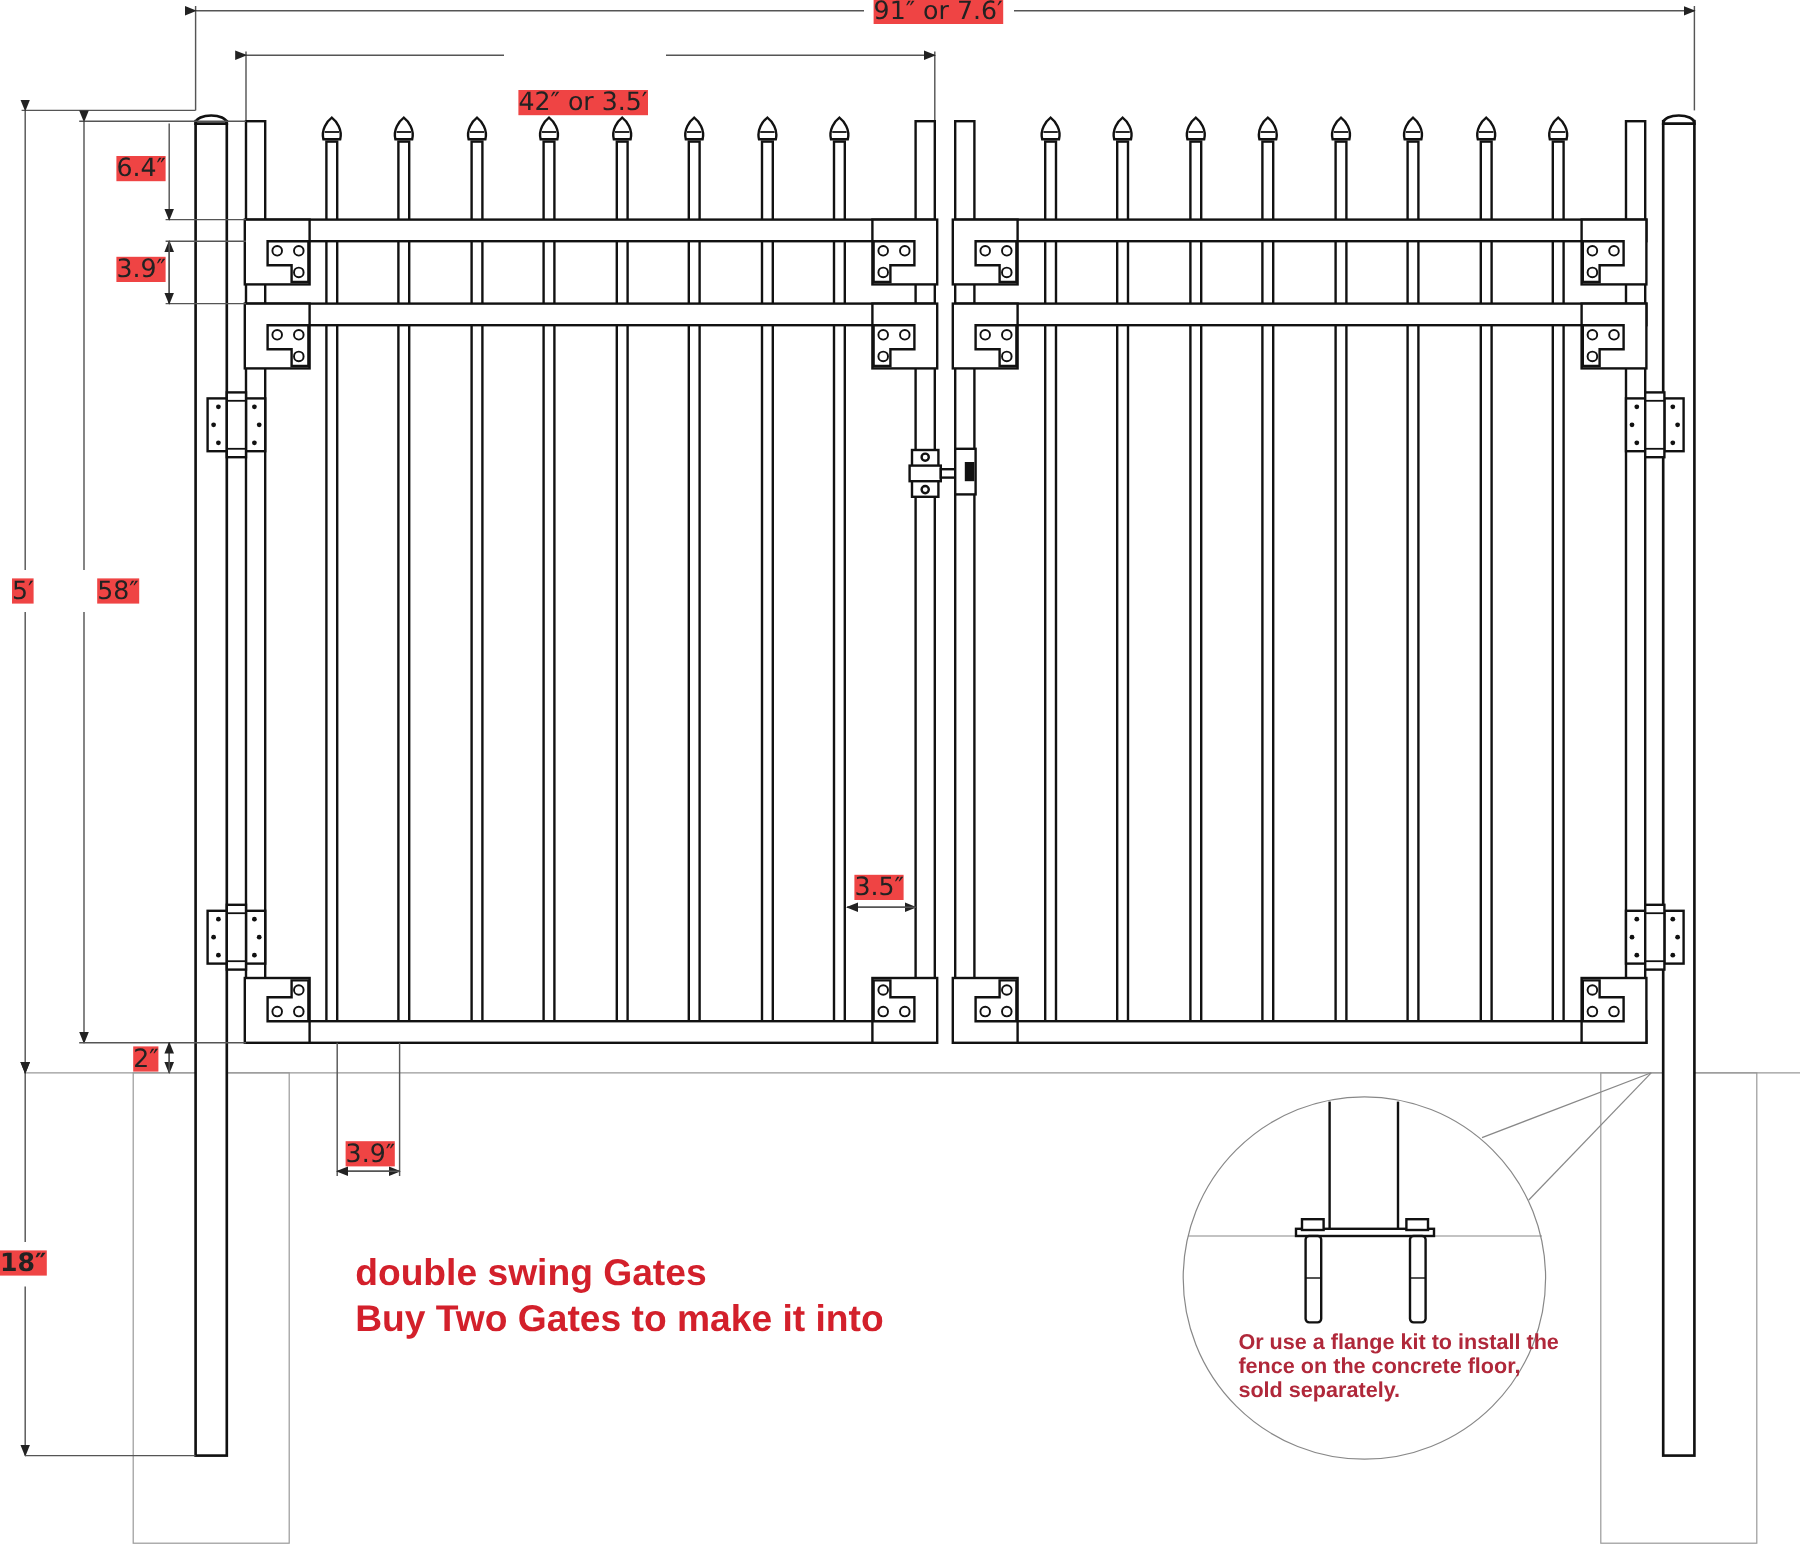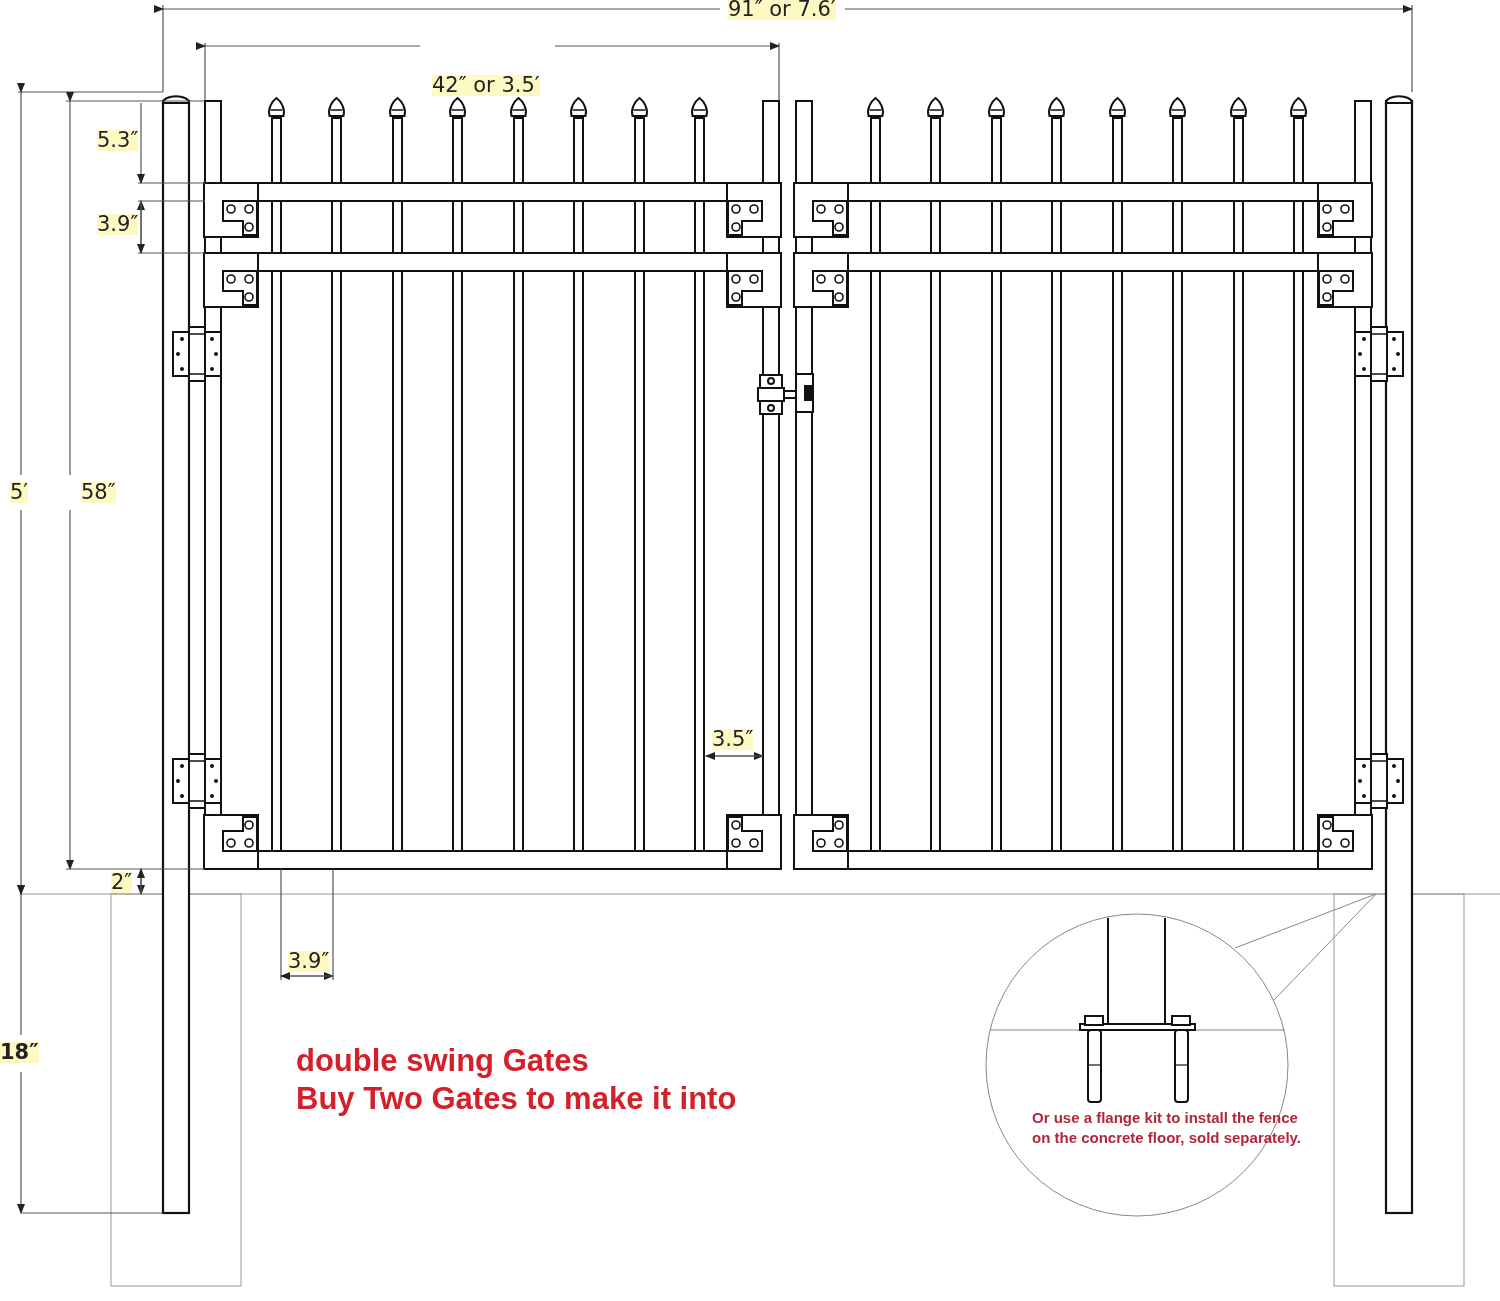"91″ or 7.6′" .dim-label { background: #fef9c3 -> #ef4444 }
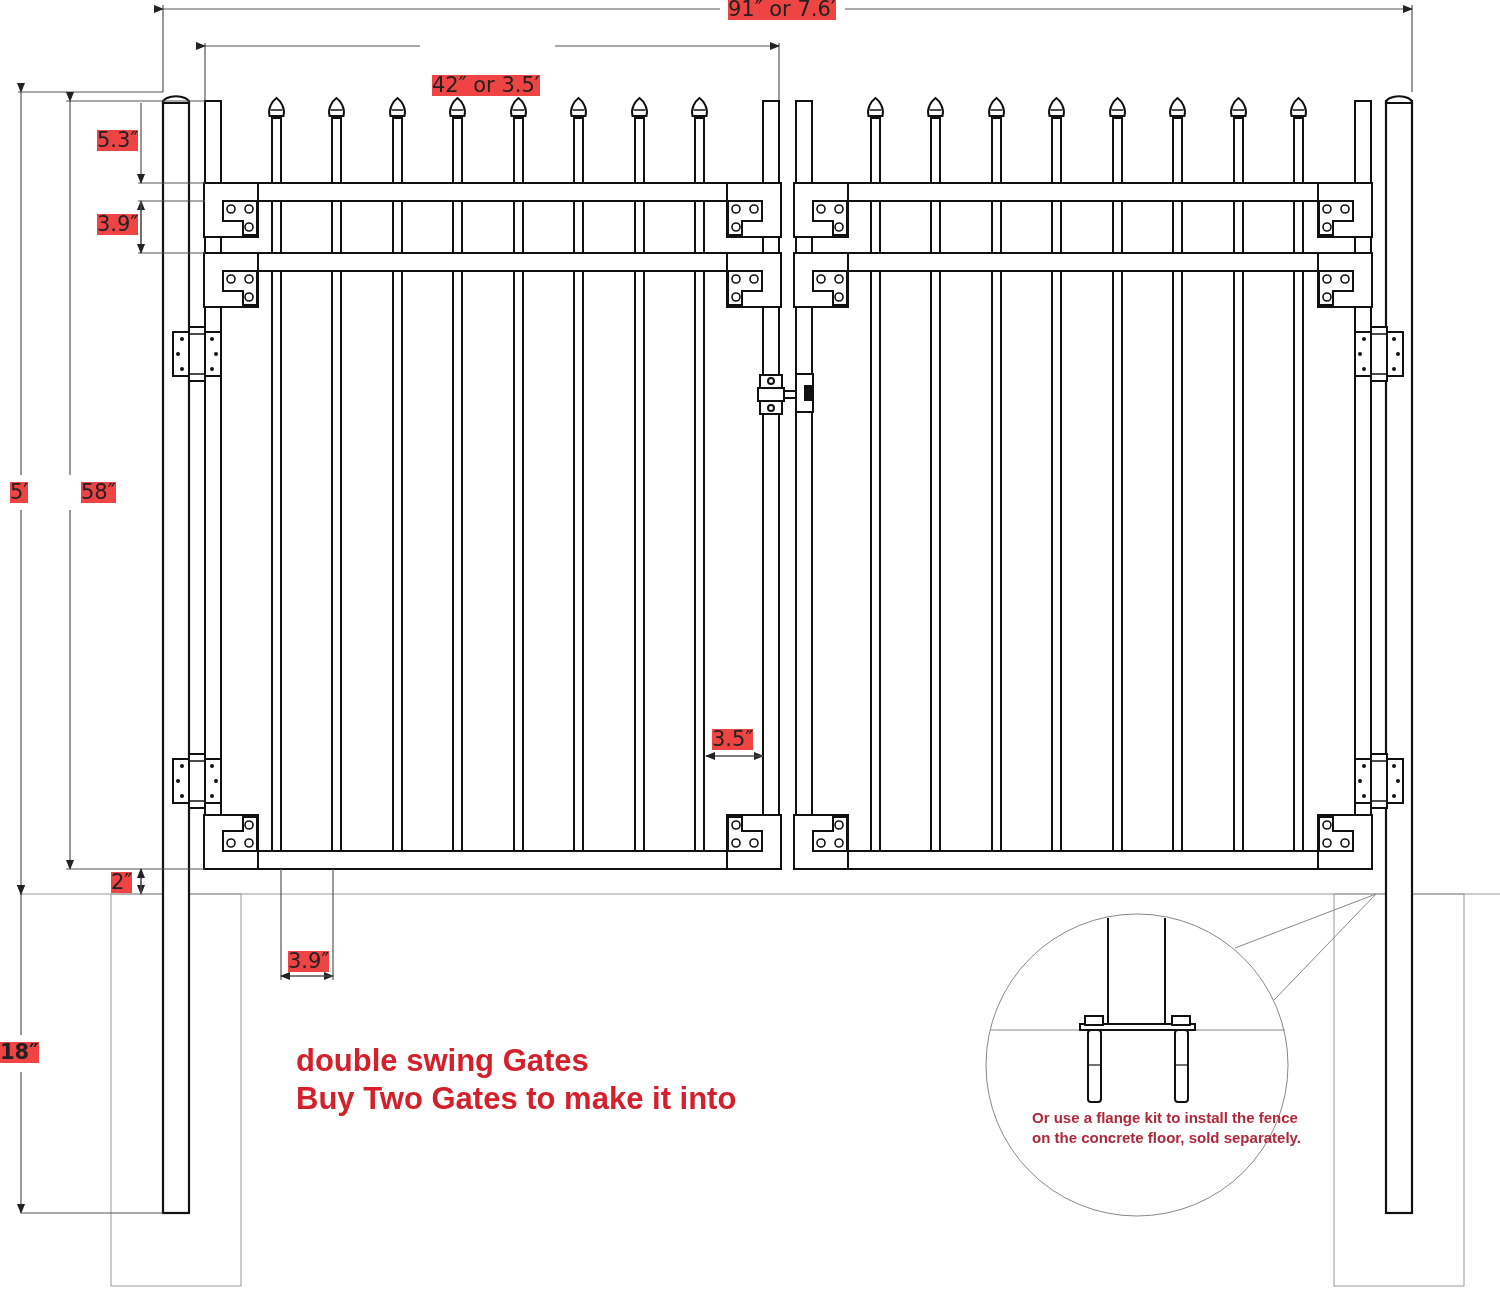"5.3″" div.dim-label { text: 5.3 -> 6.4 }
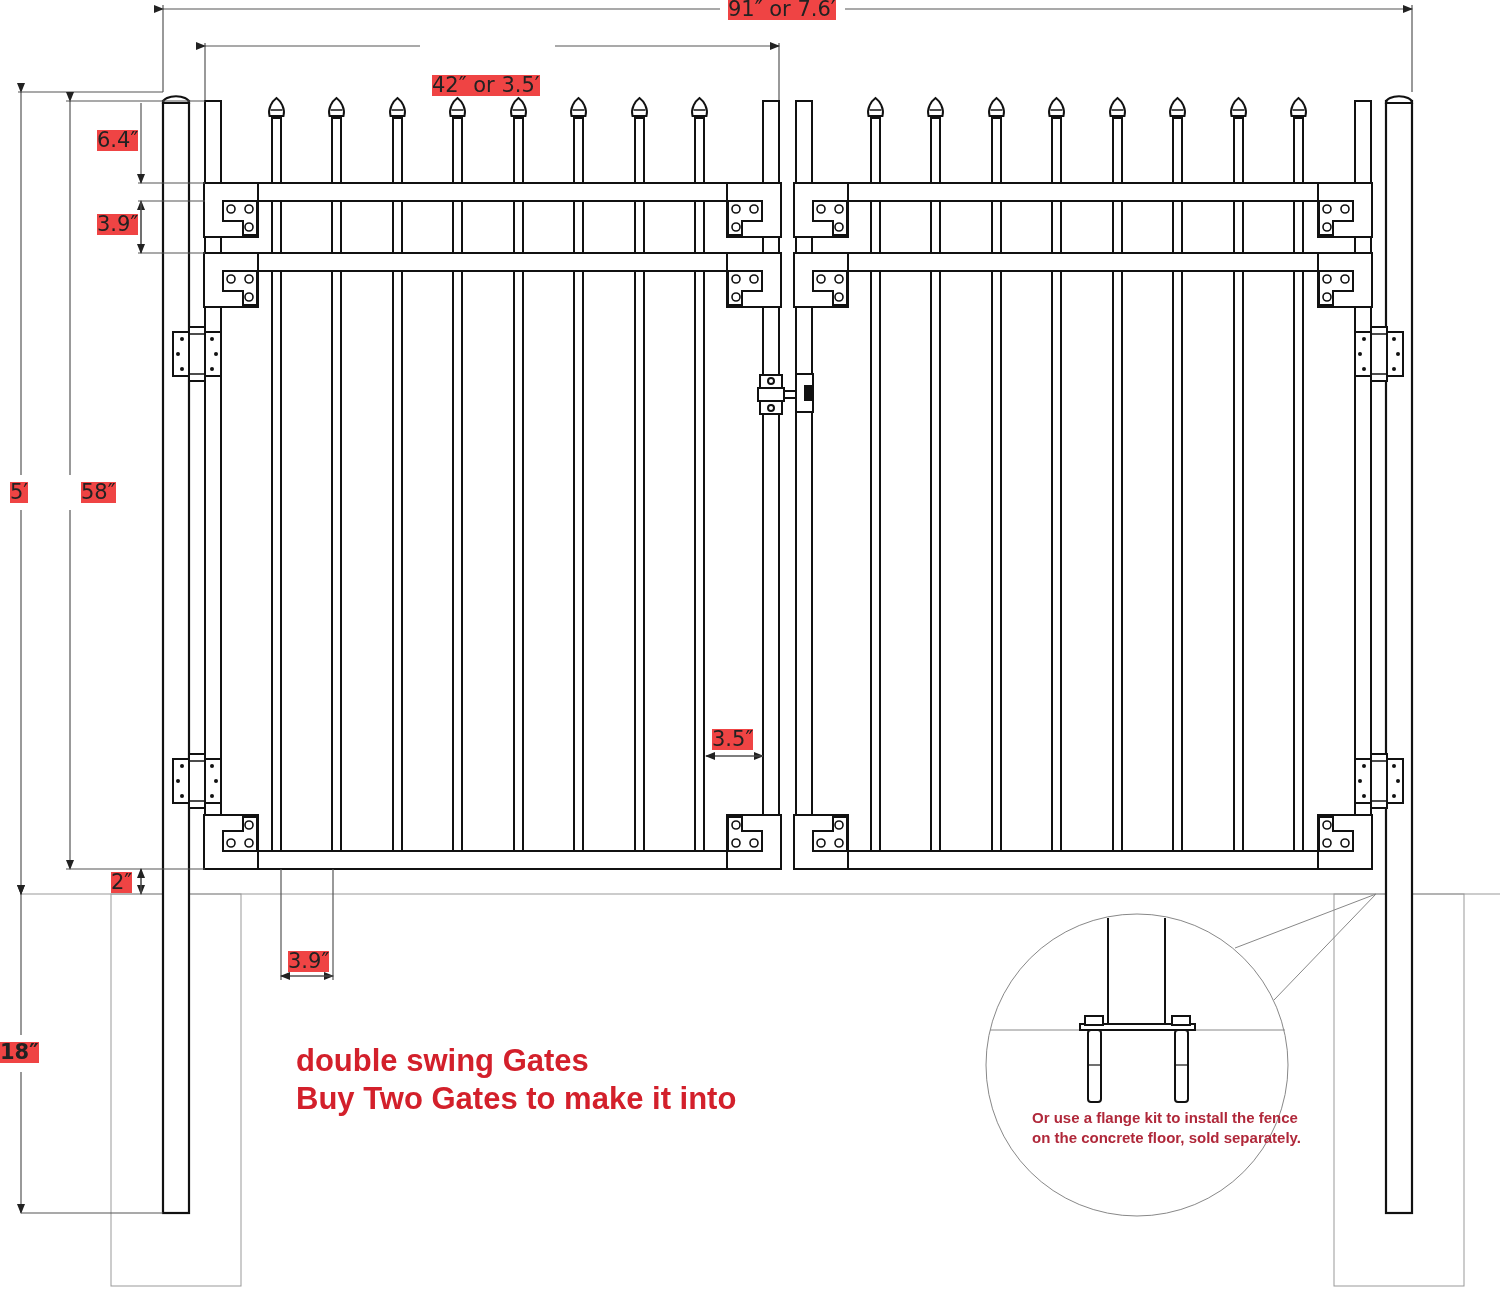"Or use a flange kit" .red-note { font-size: 15px -> 18px }
